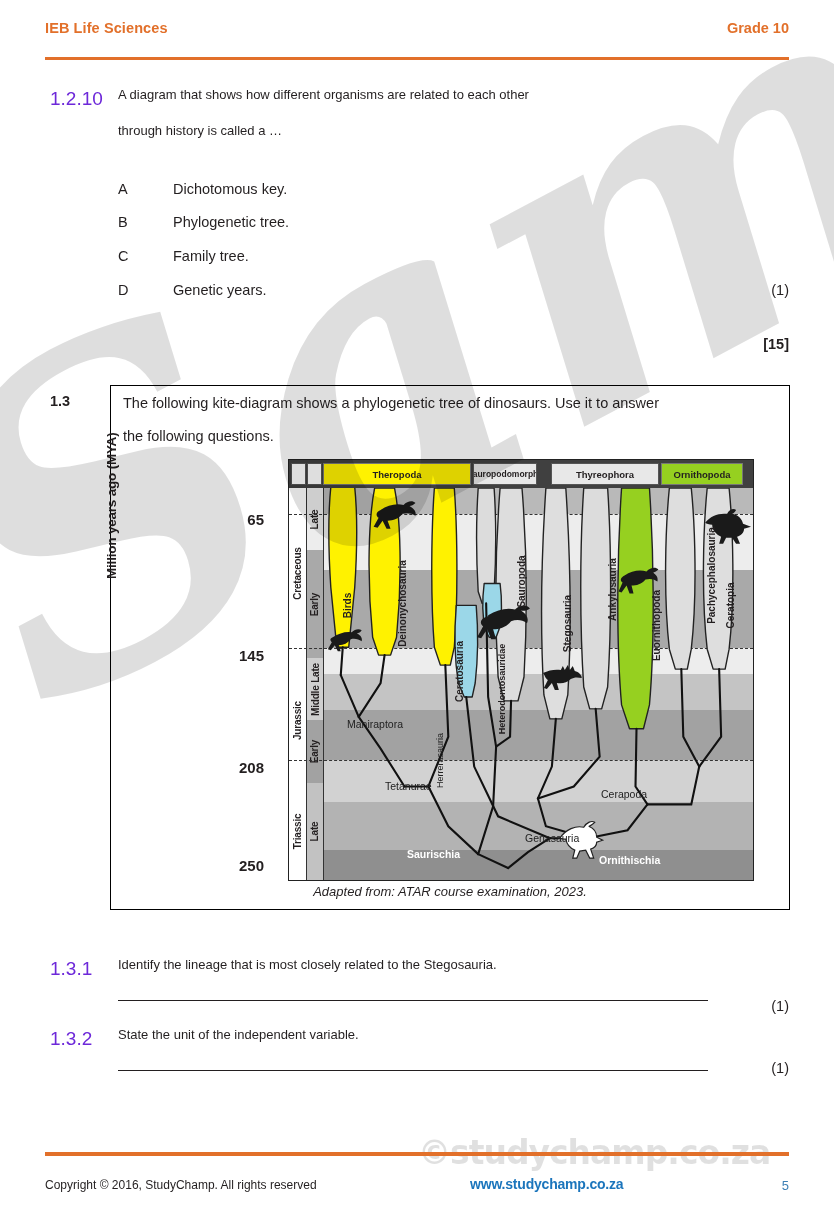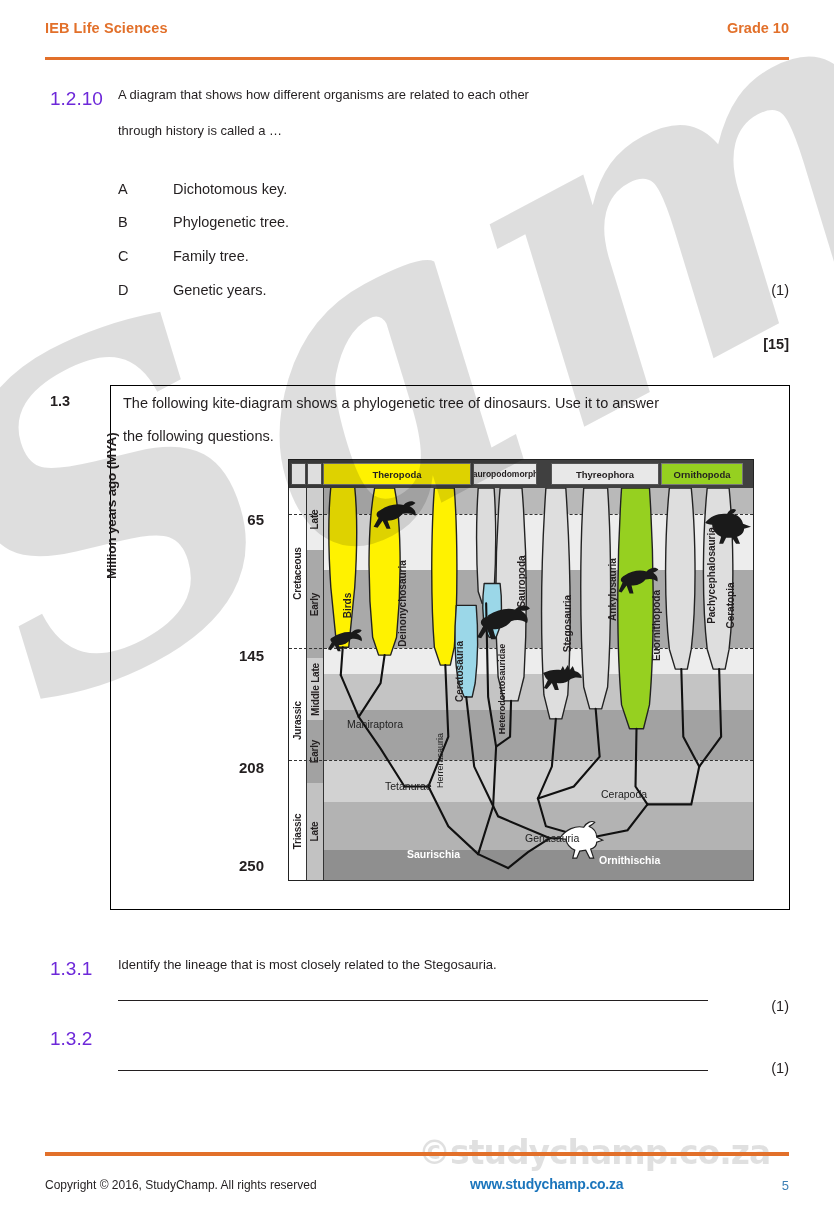"Adapted from: ATAR course examination," div.cap { html: none -> <div>Adapted from: ATAR course examination, 2023.</div> }
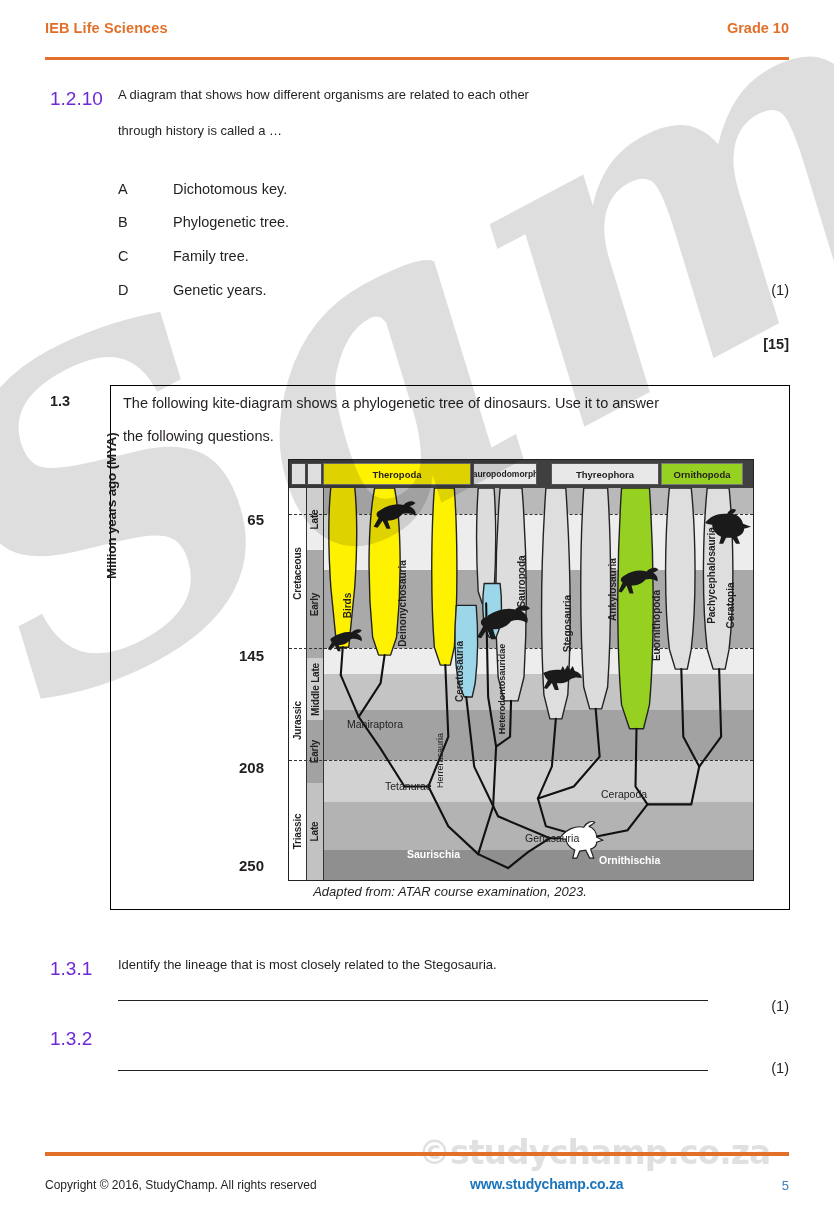"State the unit of the" div.q-txt { html: none -> <div>State the unit of the independent variable.</div> }
